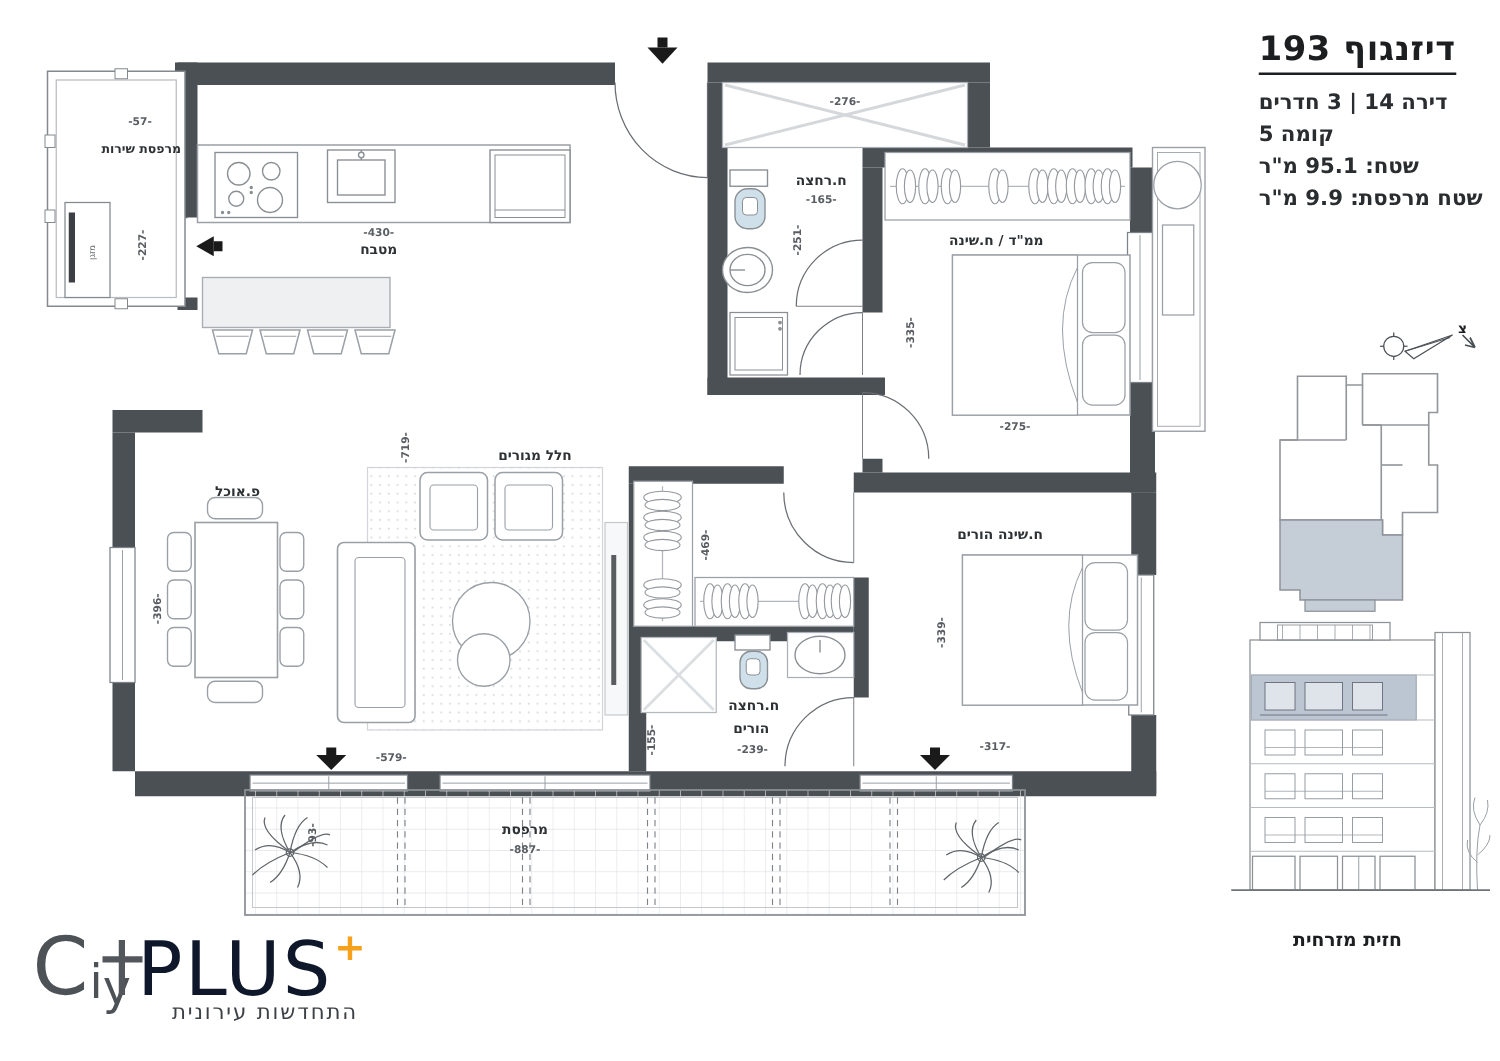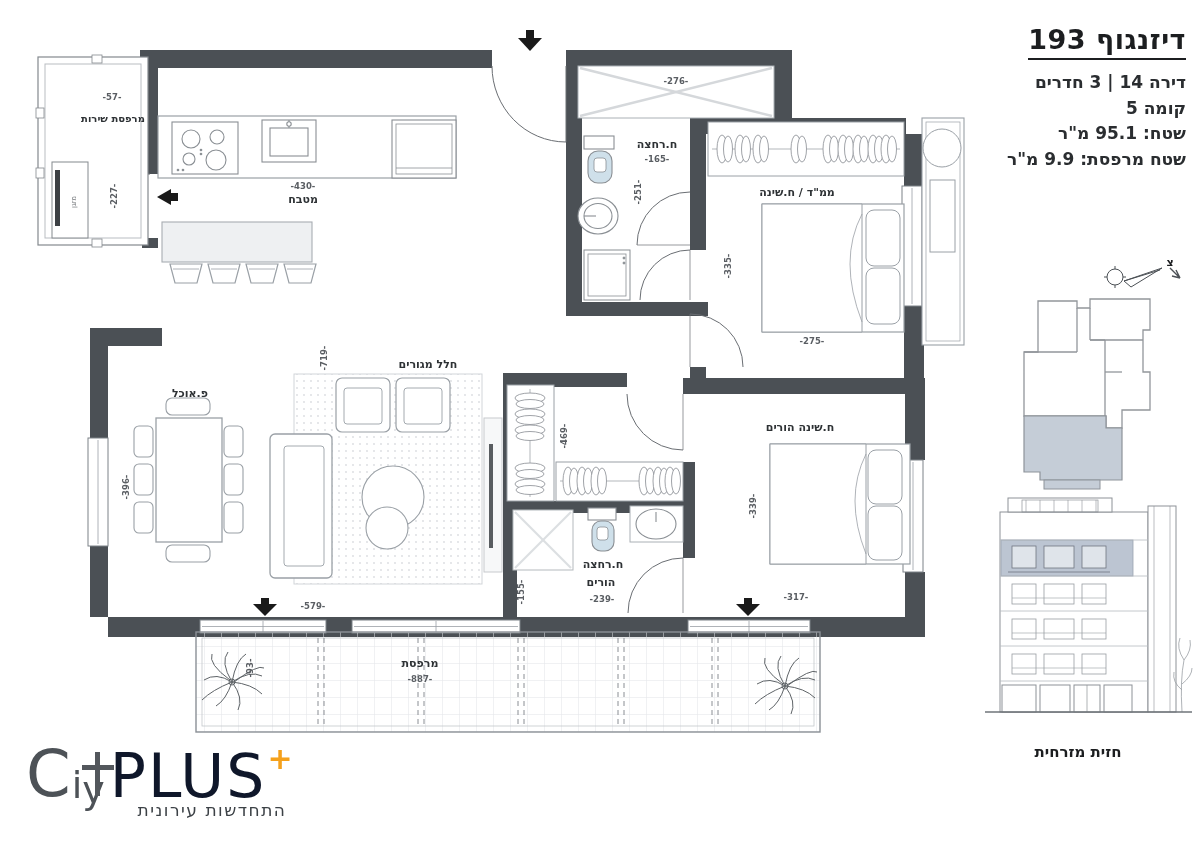"דיזנגוף 193" .title-block { text-align: right -> left }
